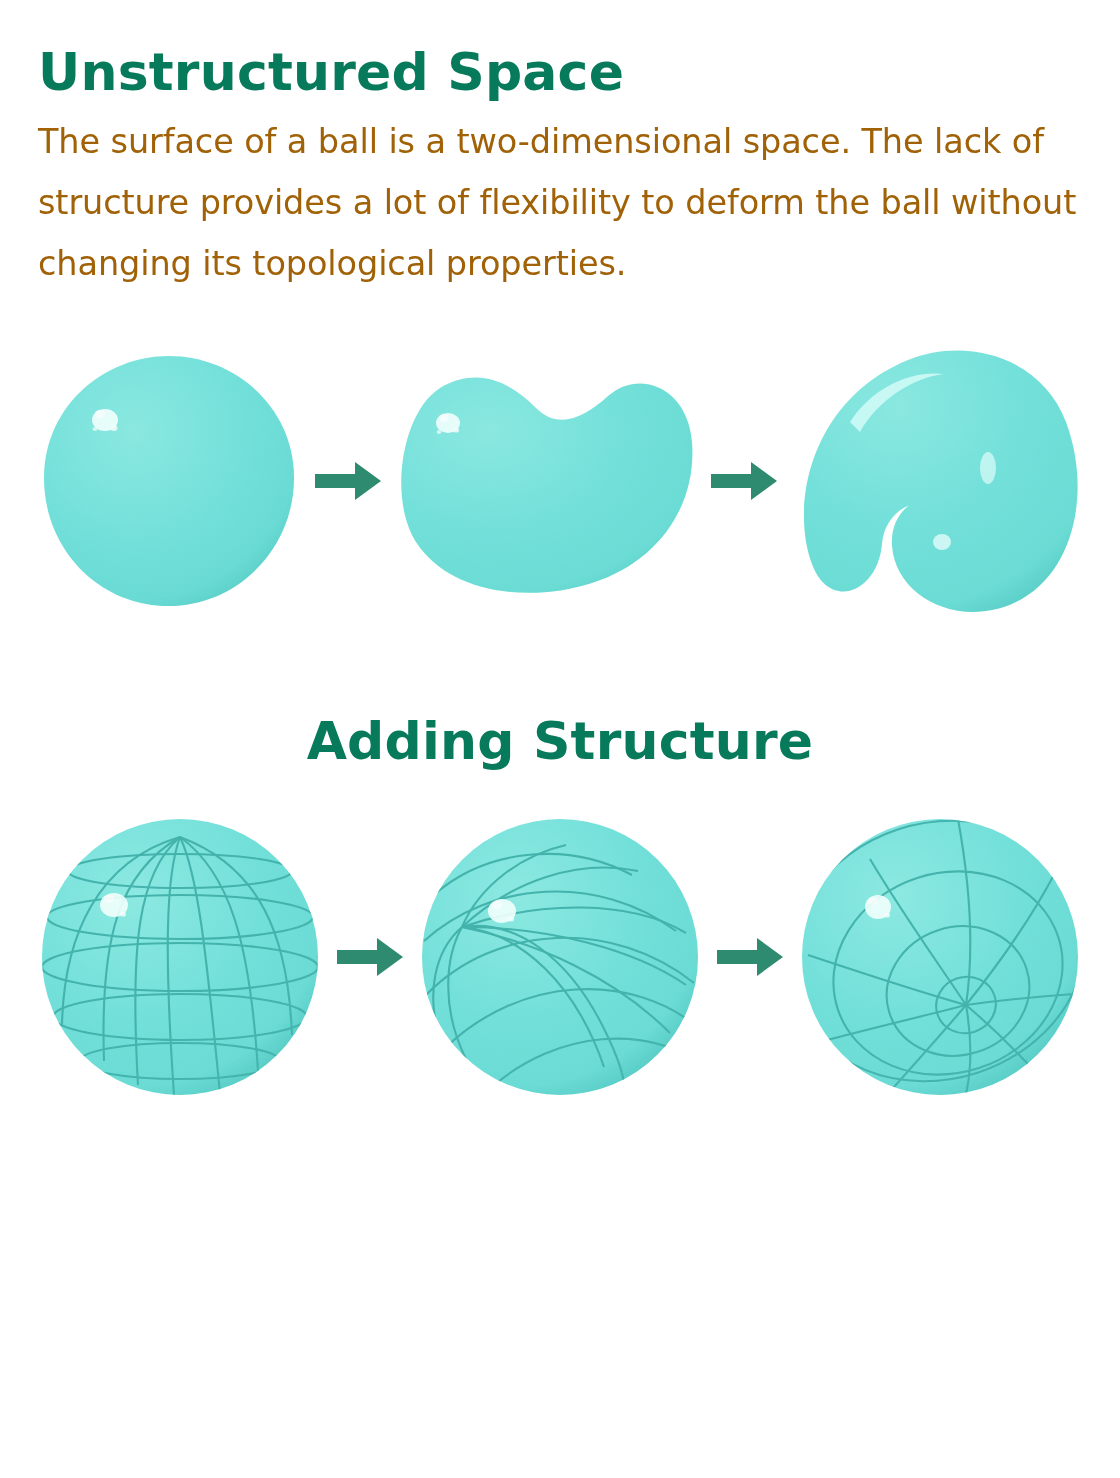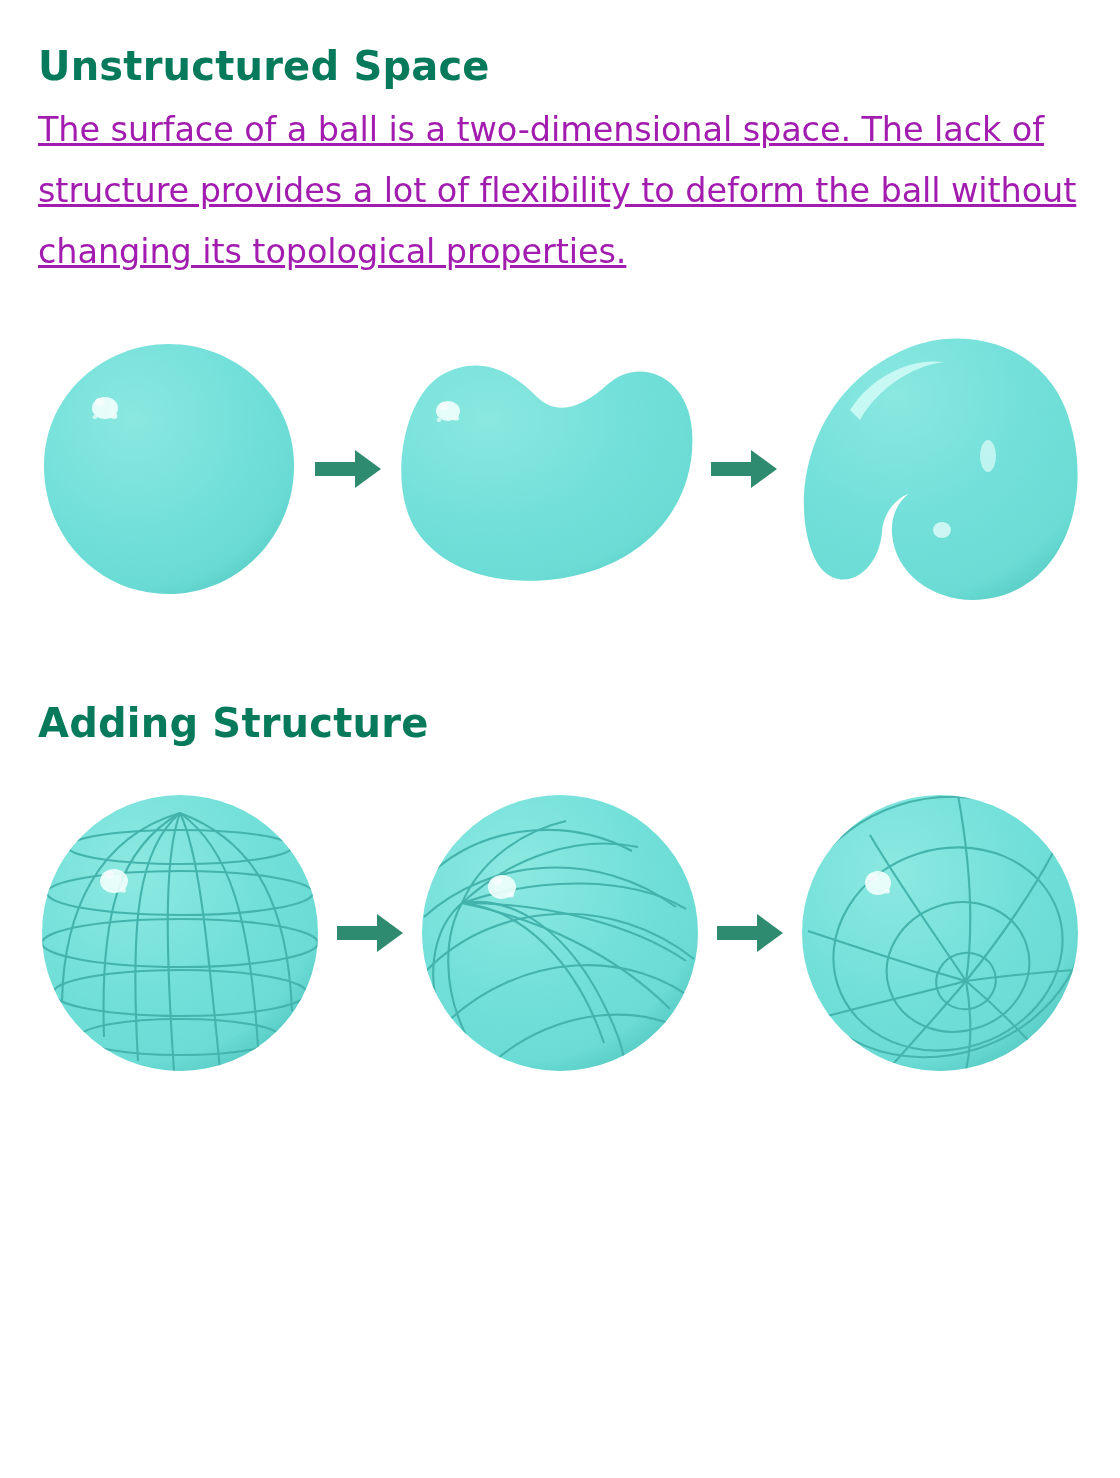"Unstructured Space" .heading { font-size: 40px -> 52px }
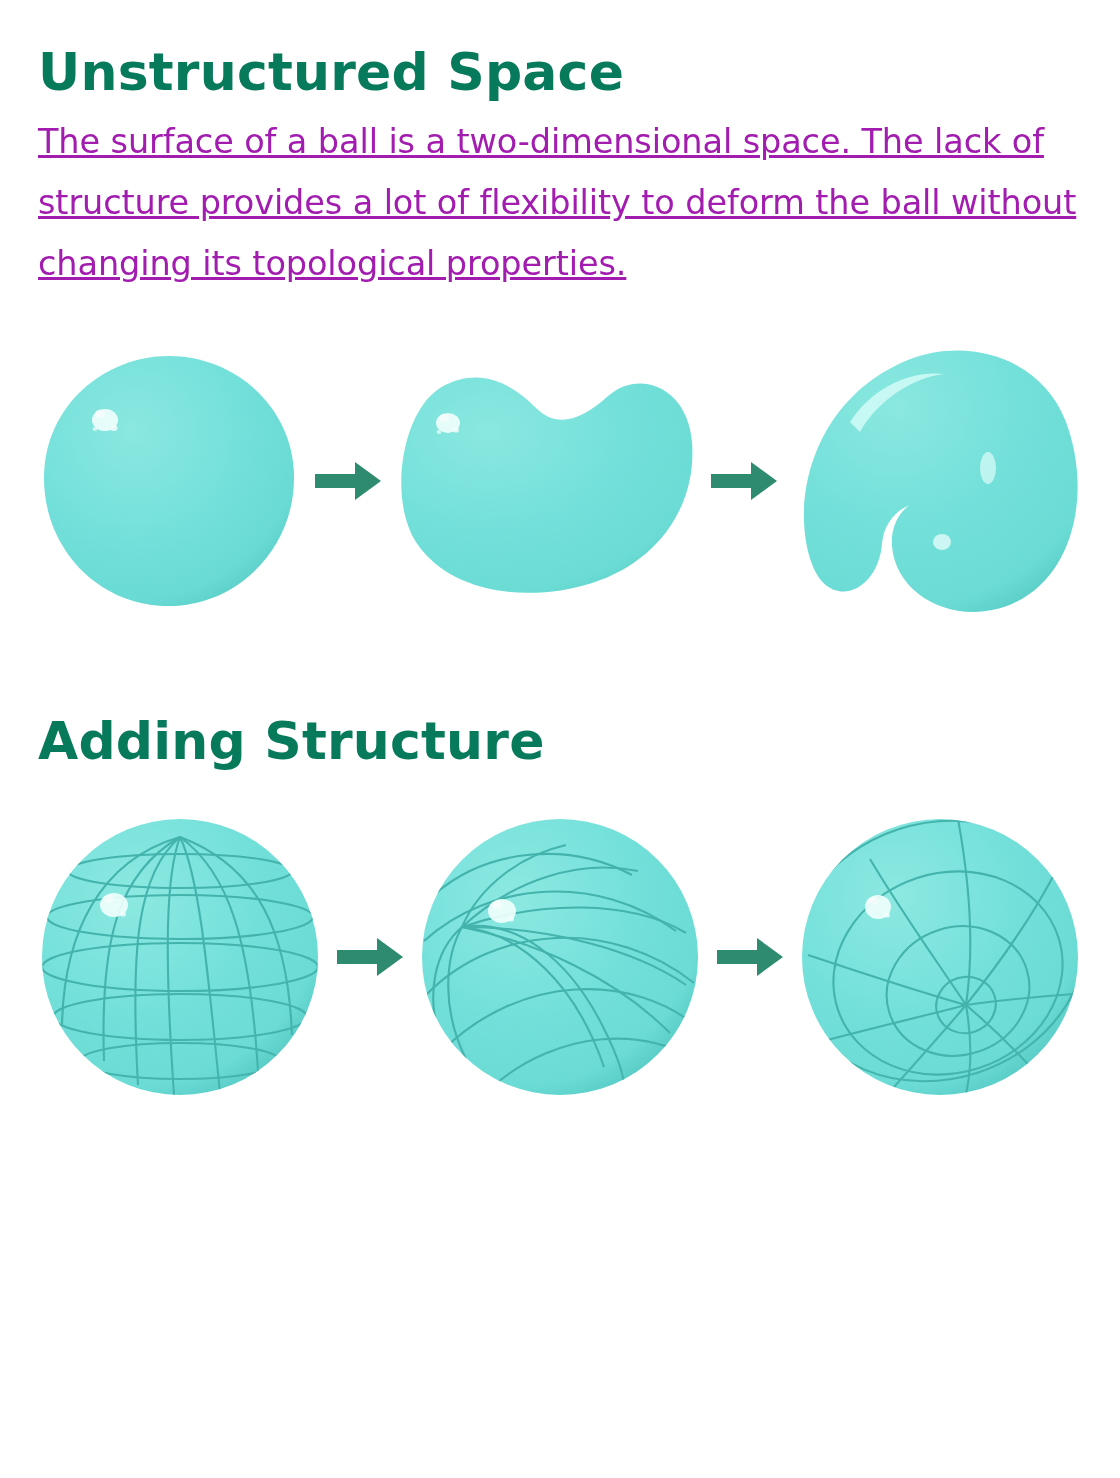"The surface of a ball" .para { color: #a21caf -> #a16207; text-decoration: underline -> none }
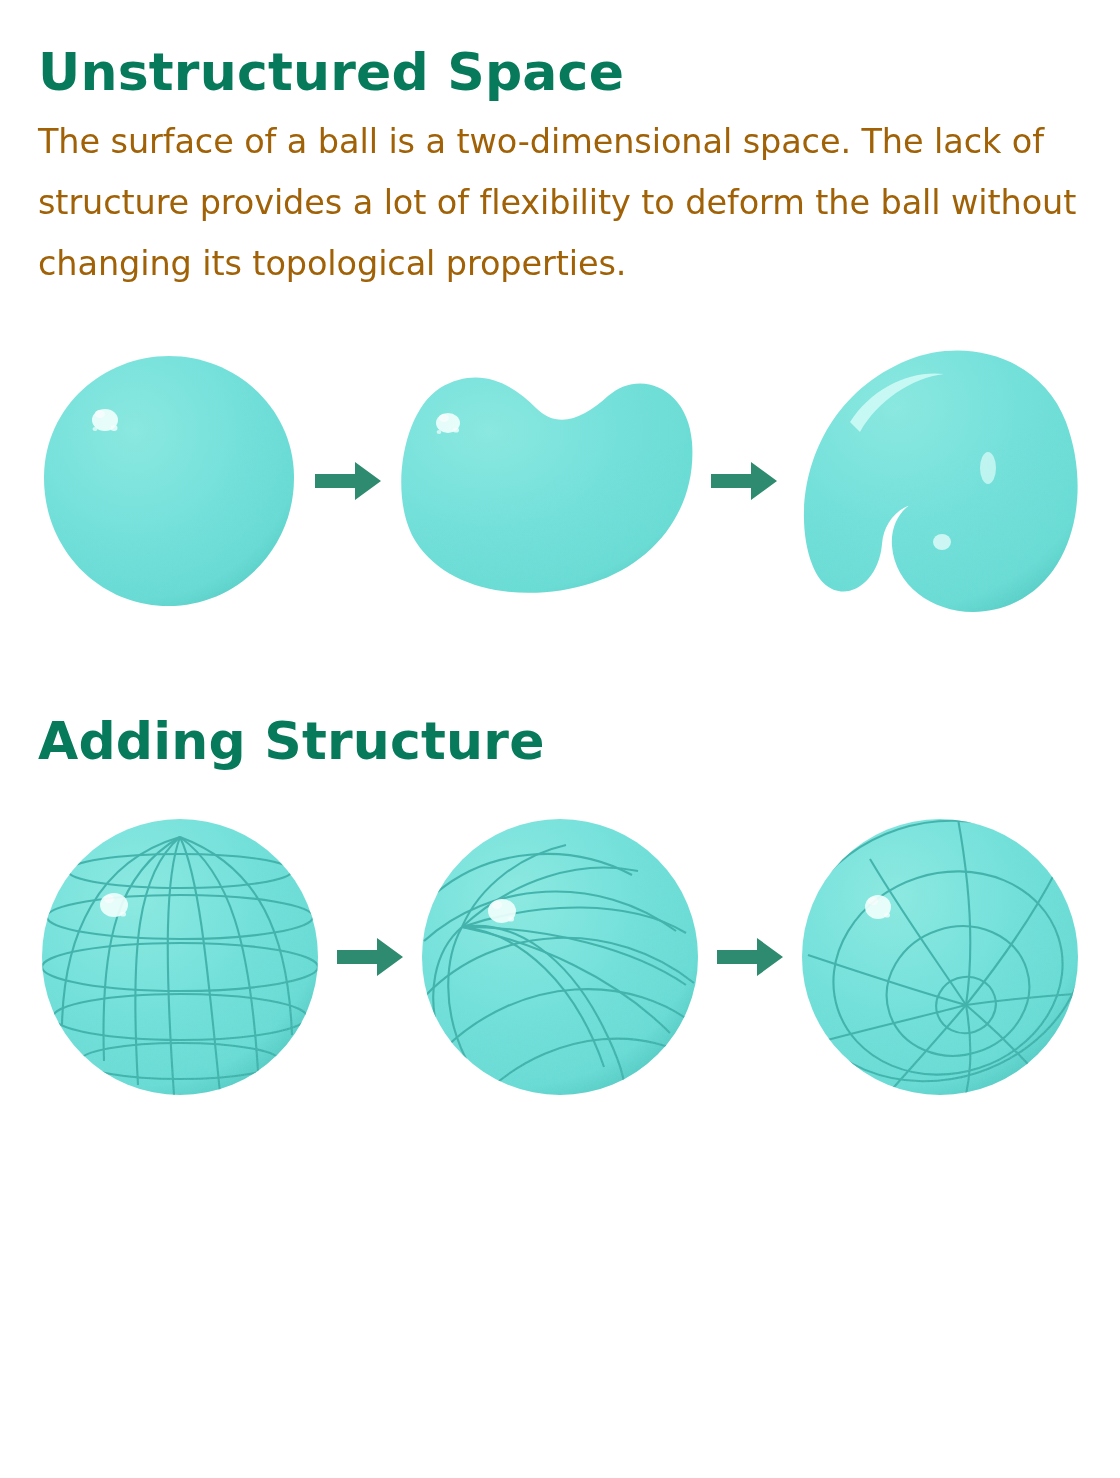"Adding Structure" div.section { text-align: none -> center }
